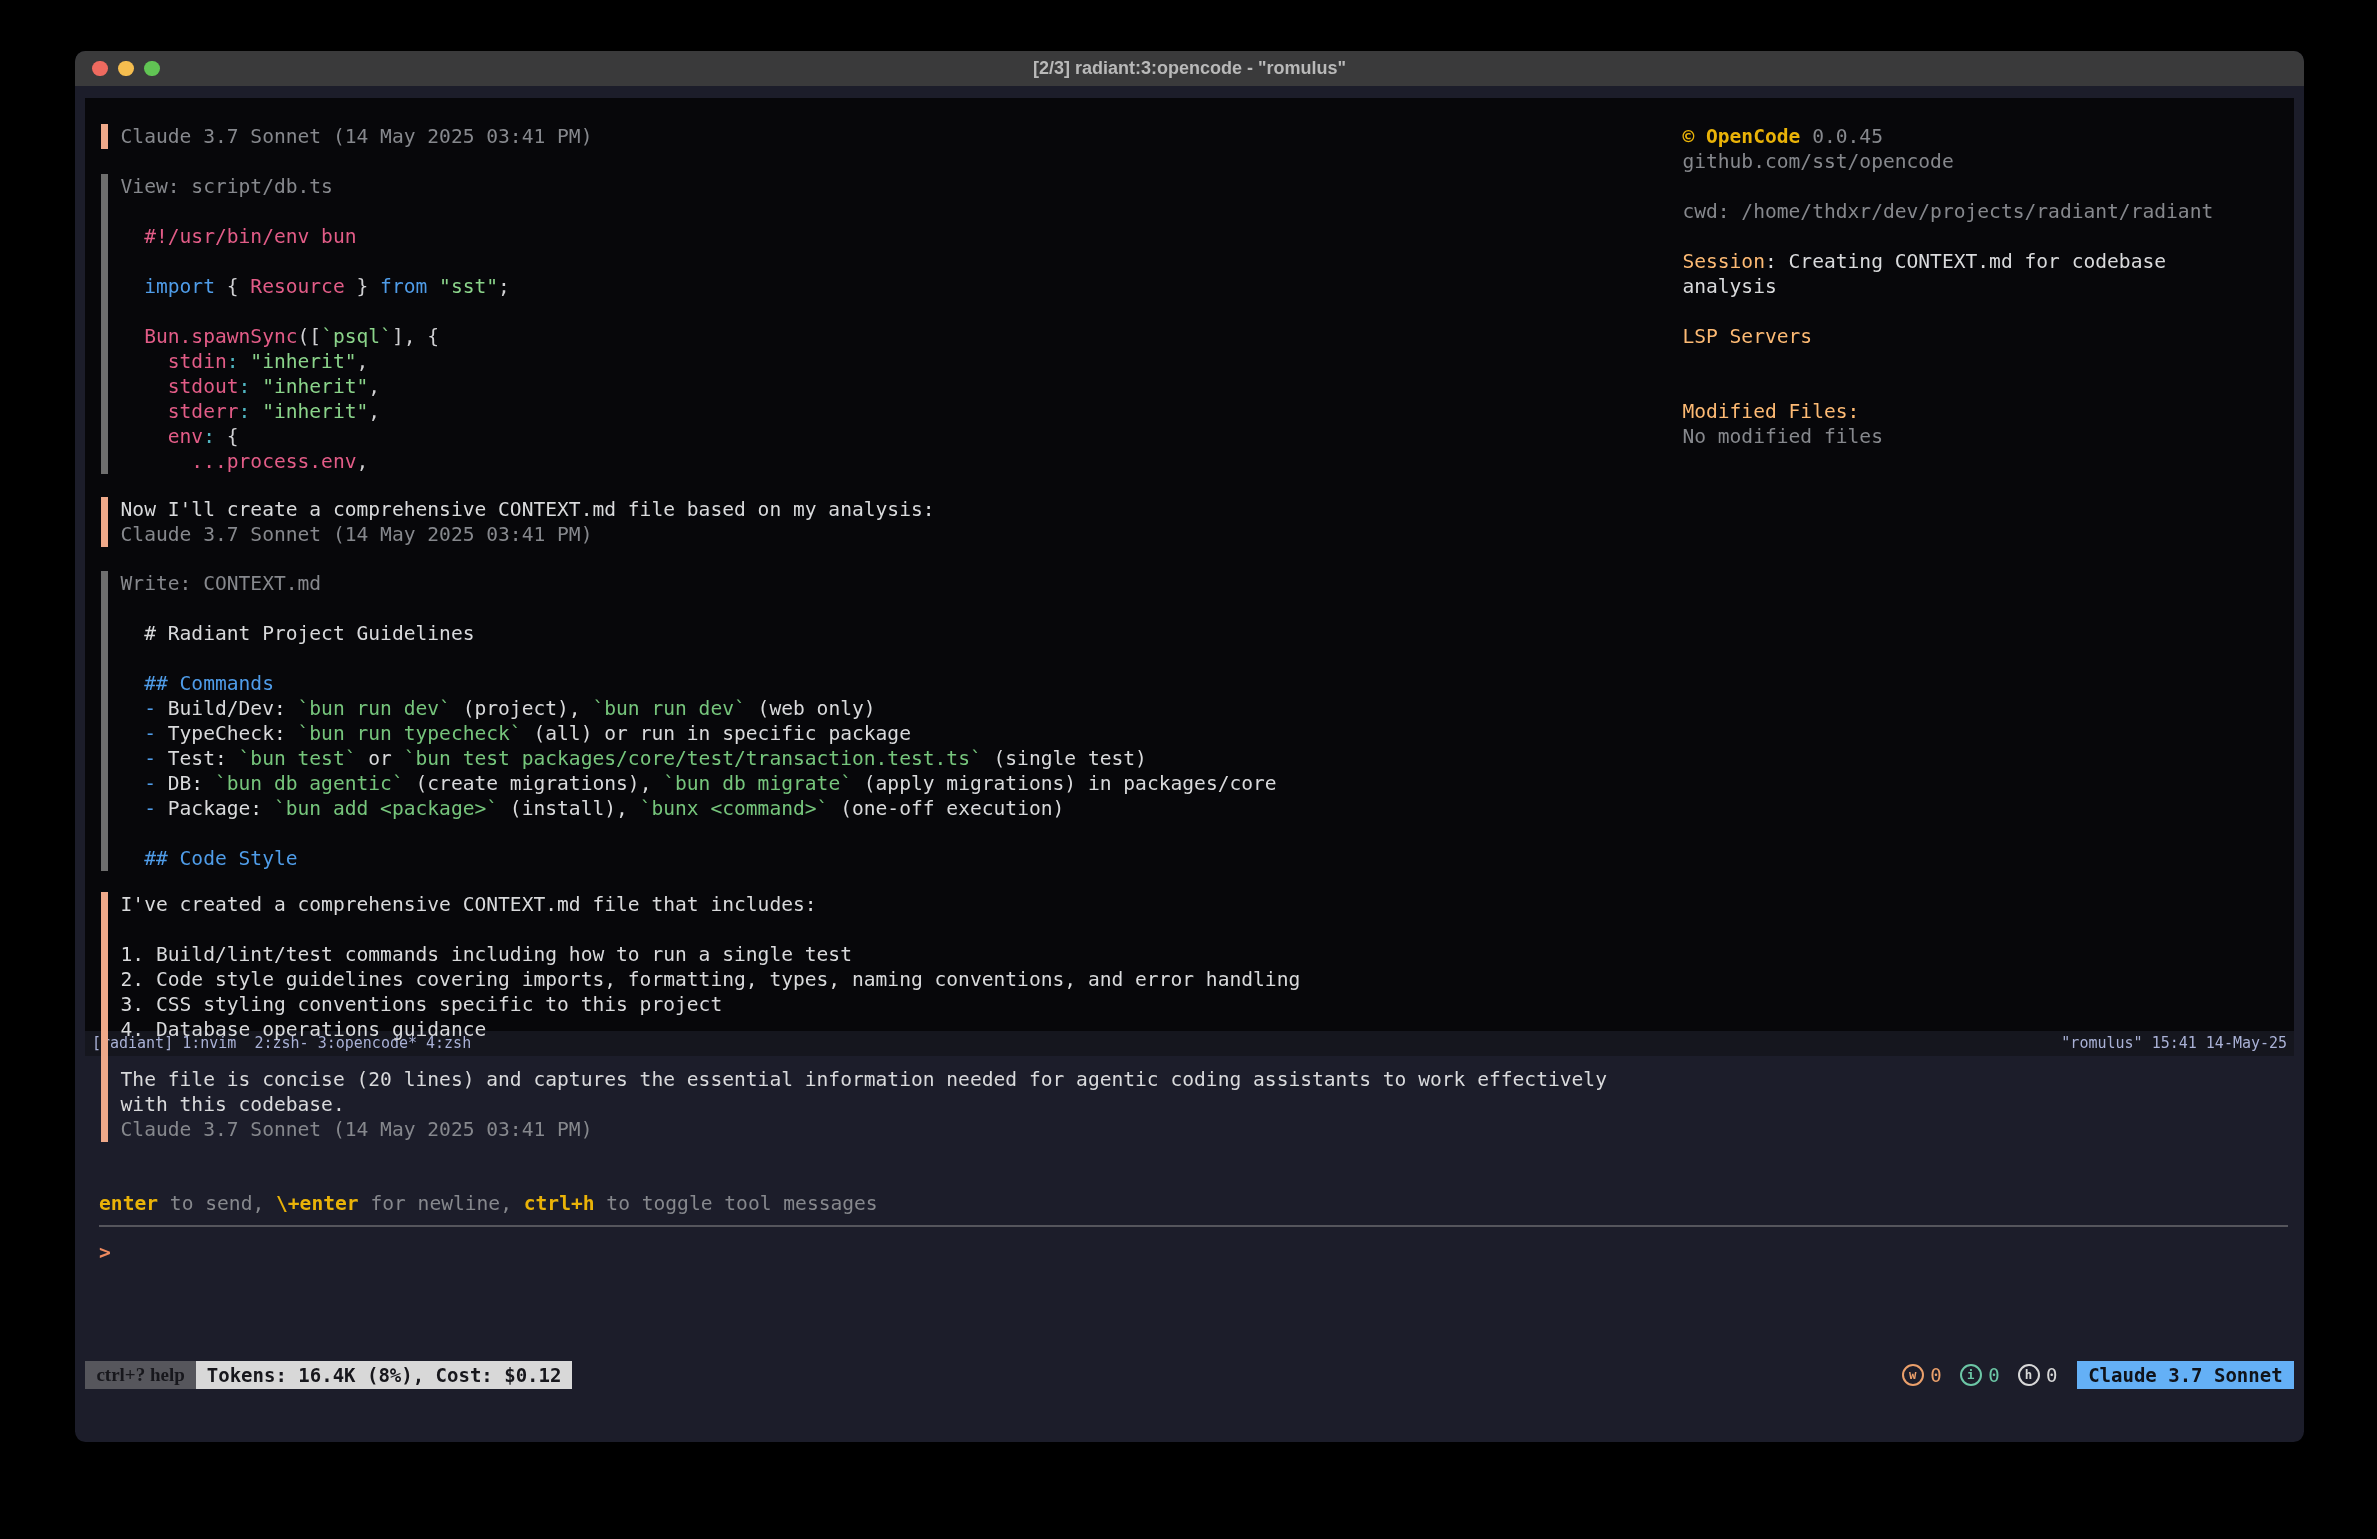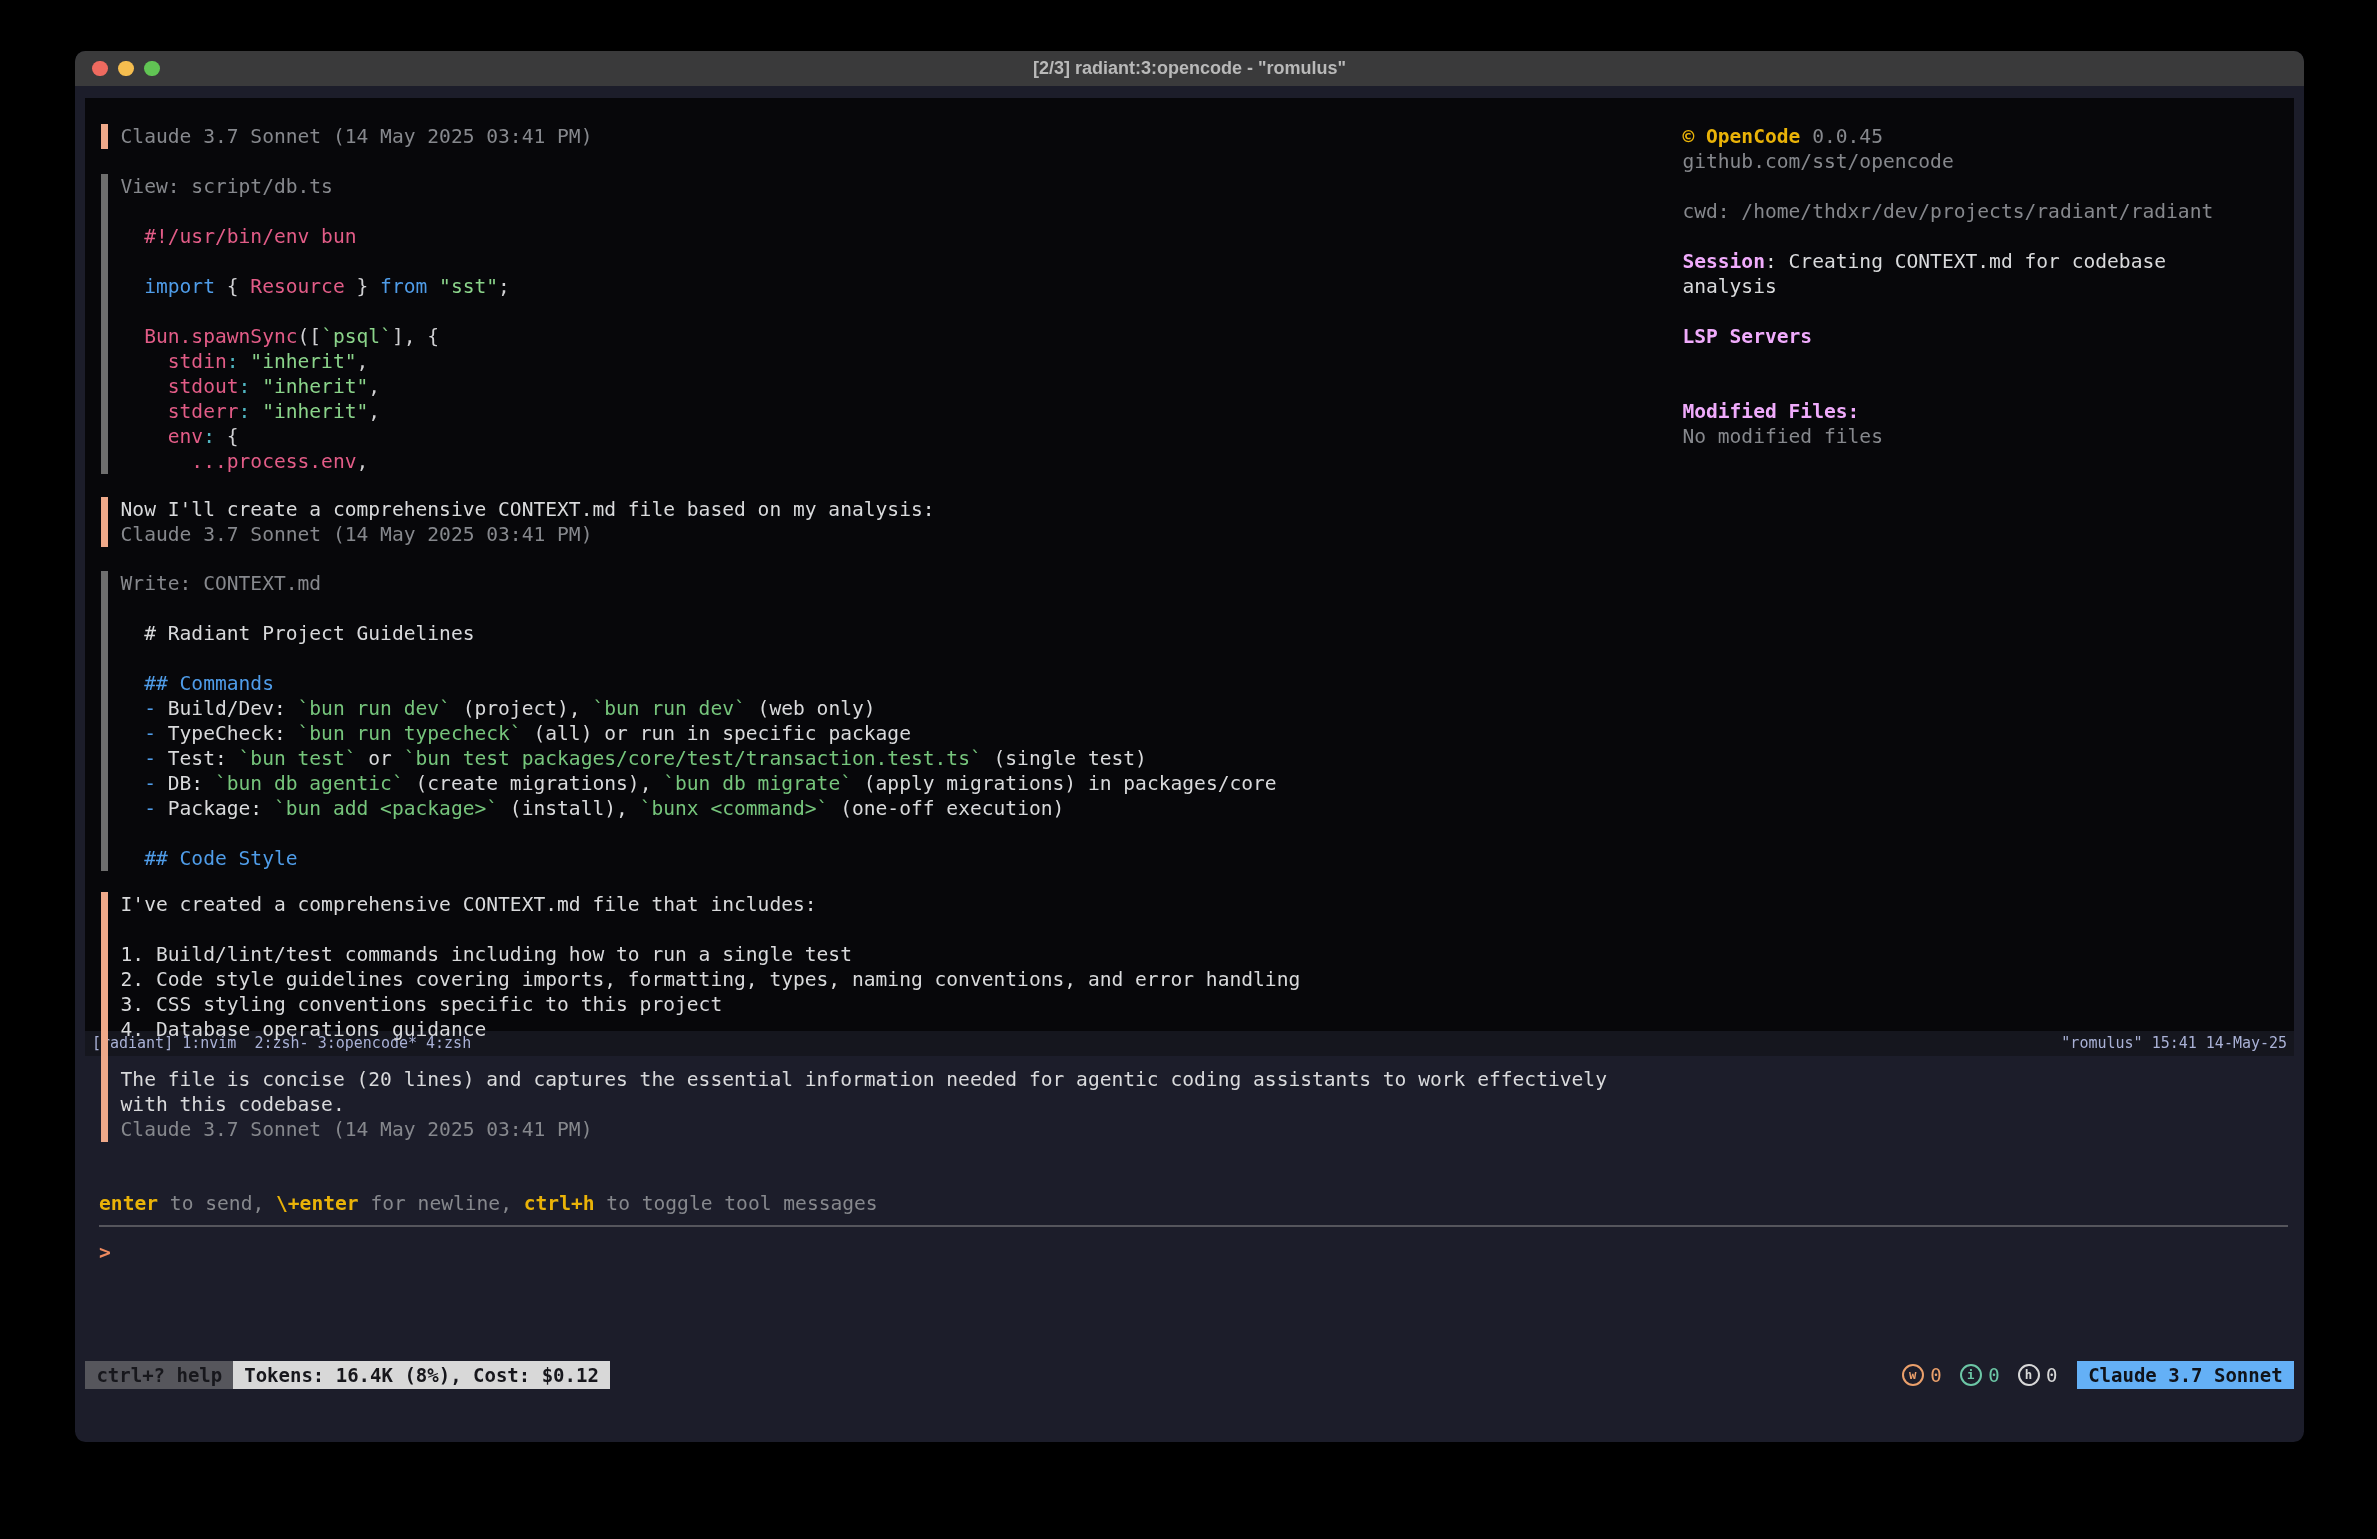"Session" .c-obold { color: #f0abfc -> #fdba74; font-weight: bold -> normal }
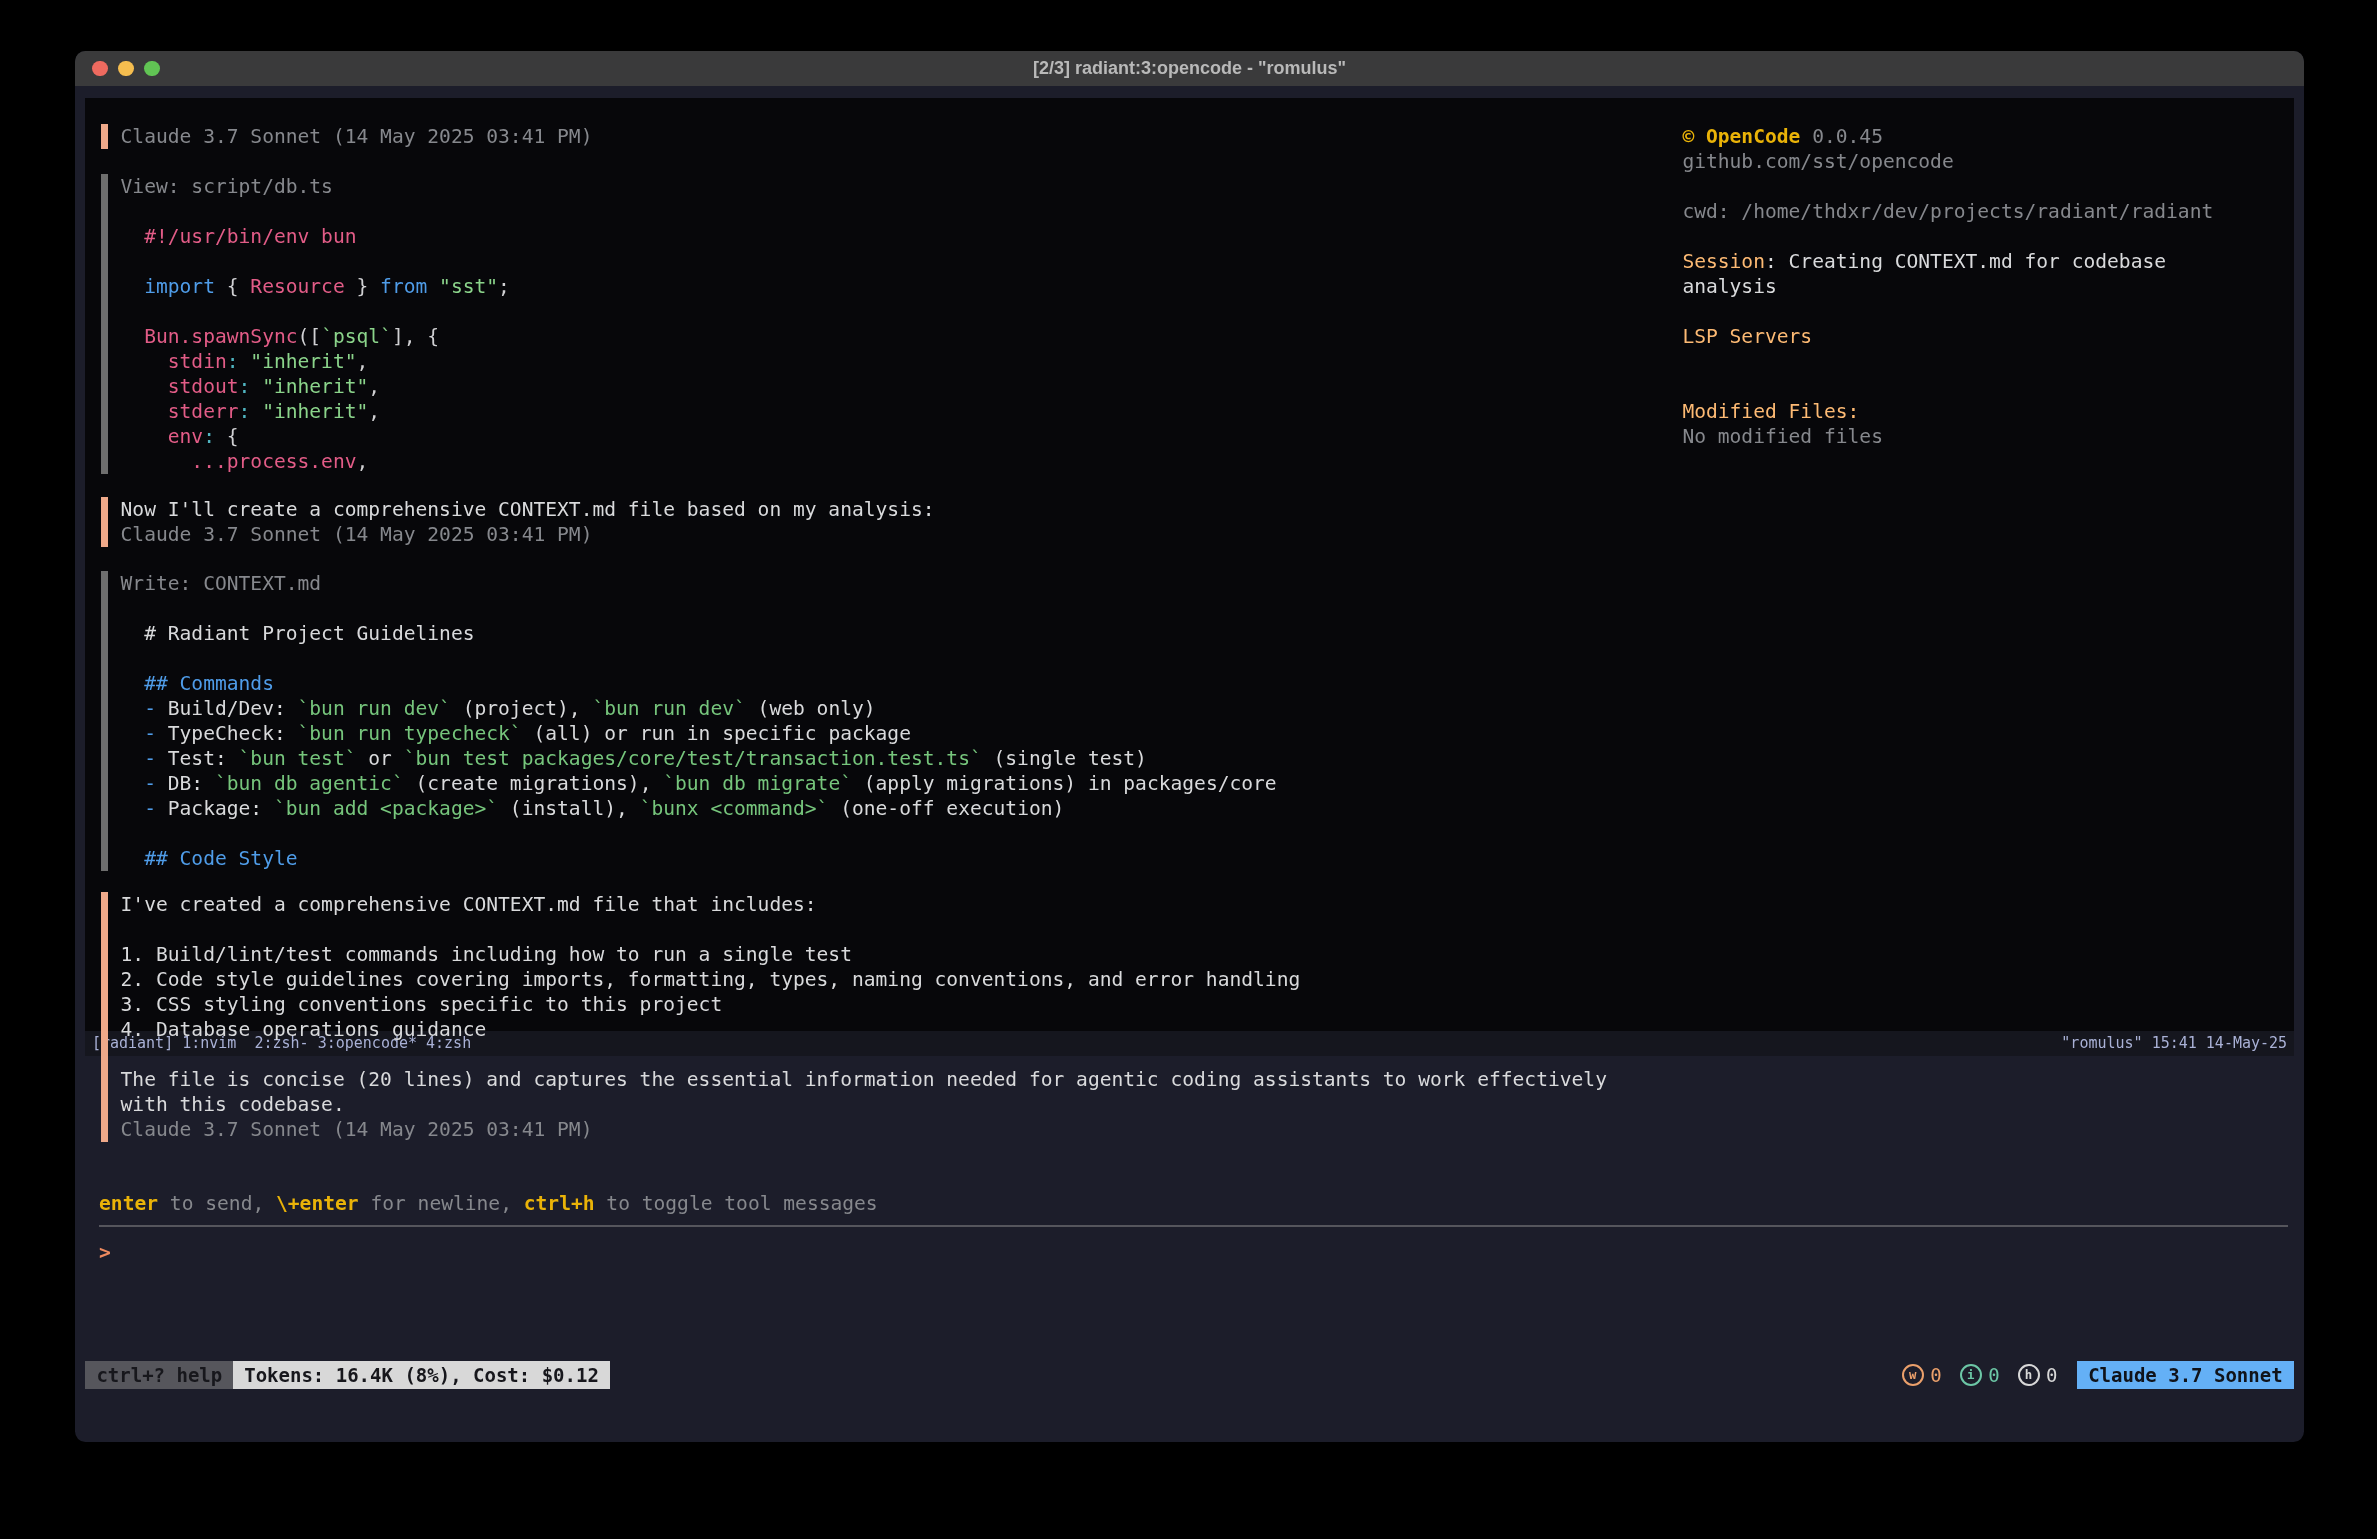"ctrl+? help" .pill.gray { font-family: none -> Liberation Serif, serif }
